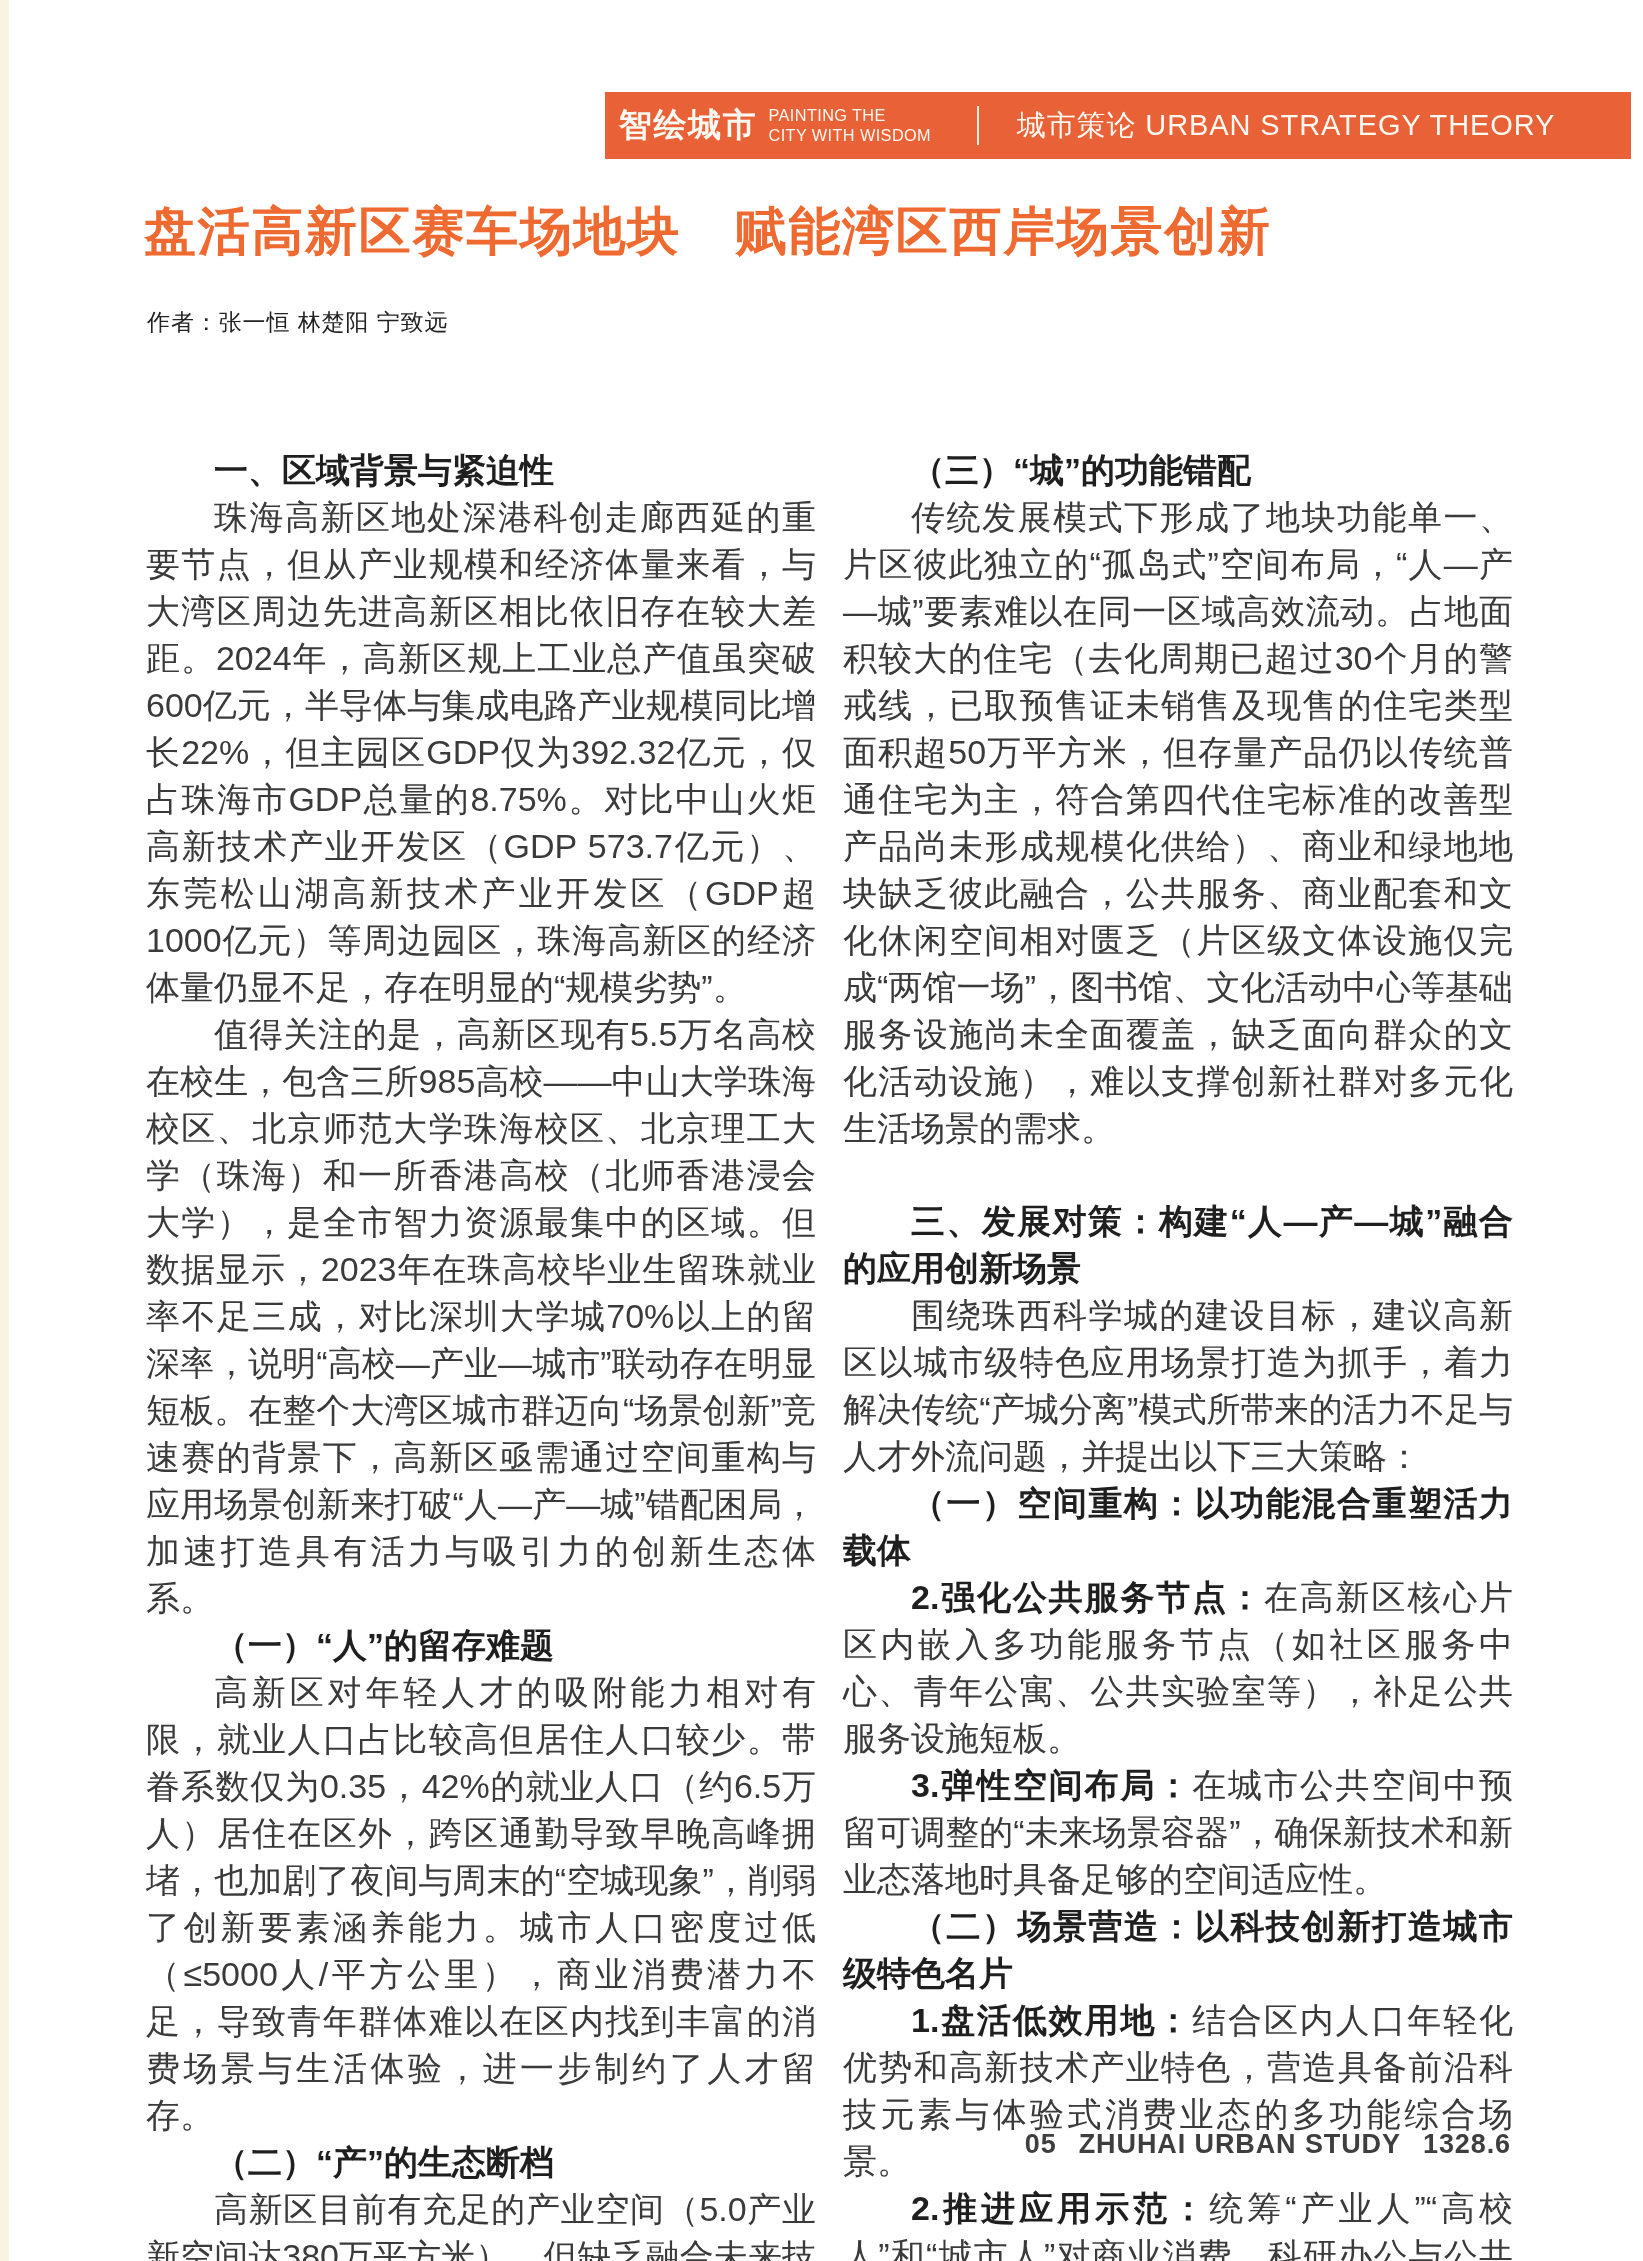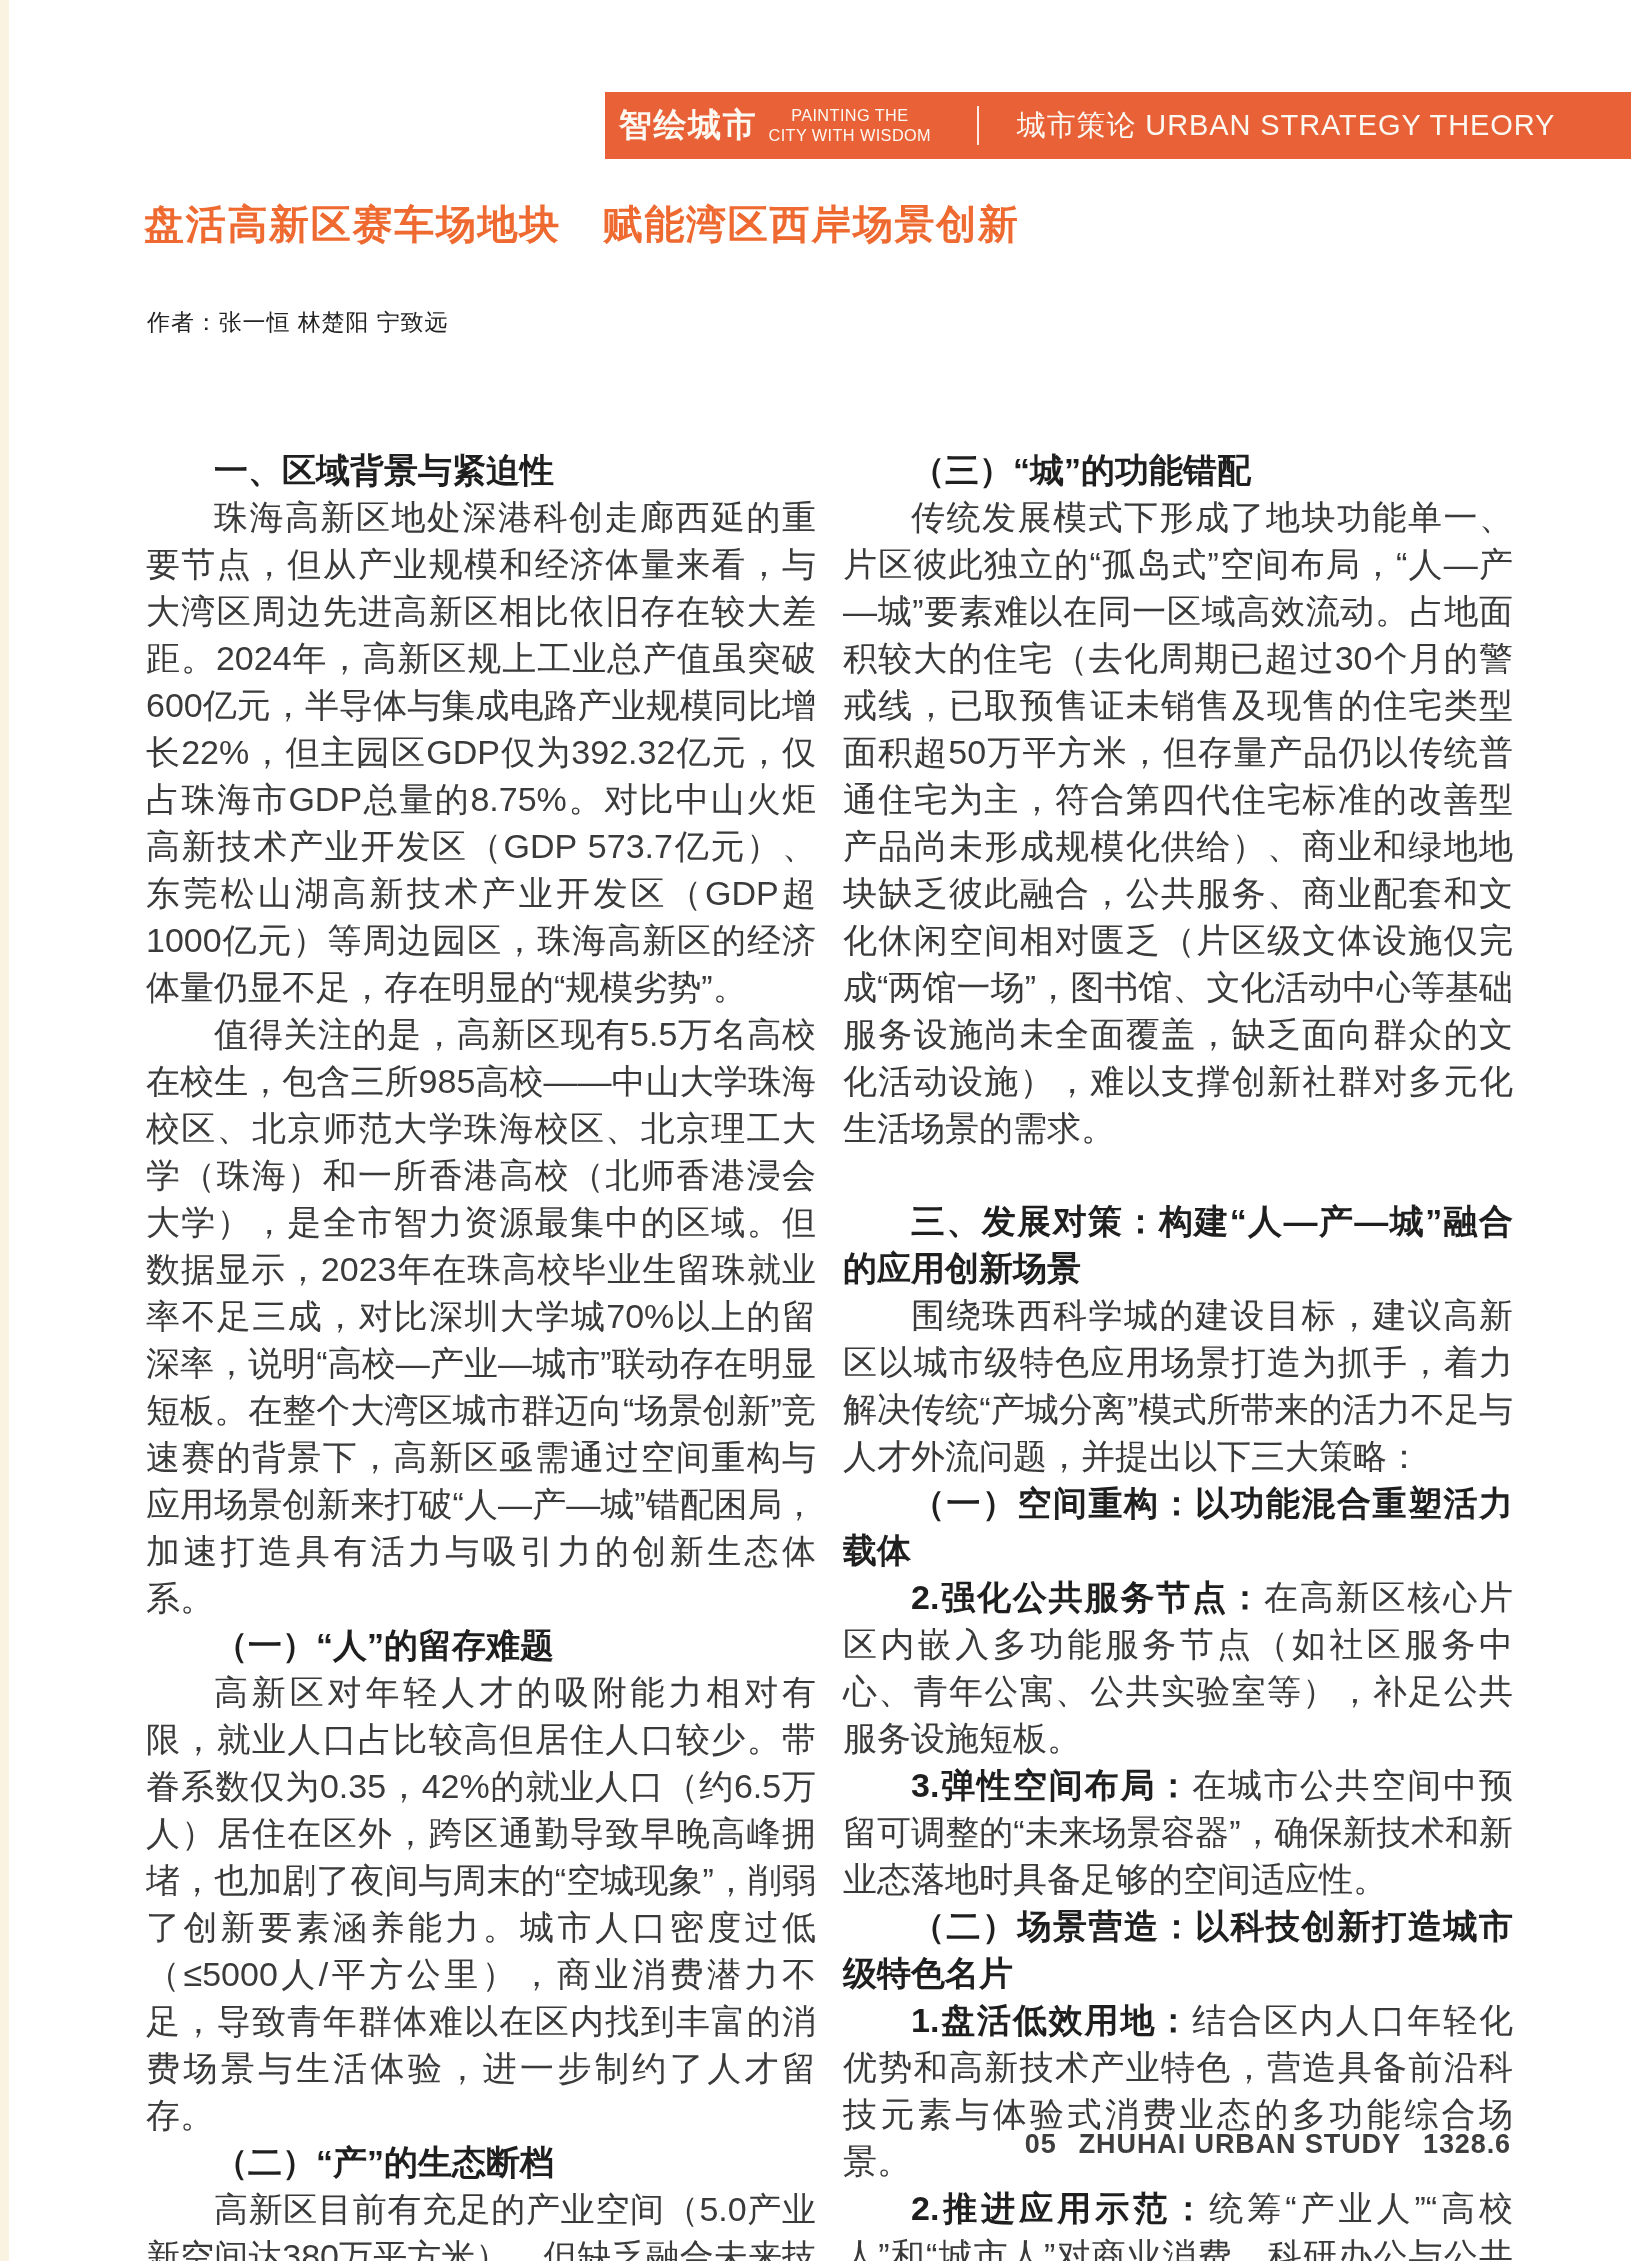"PAINTING THE" .brand-en { align-items: center -> none }
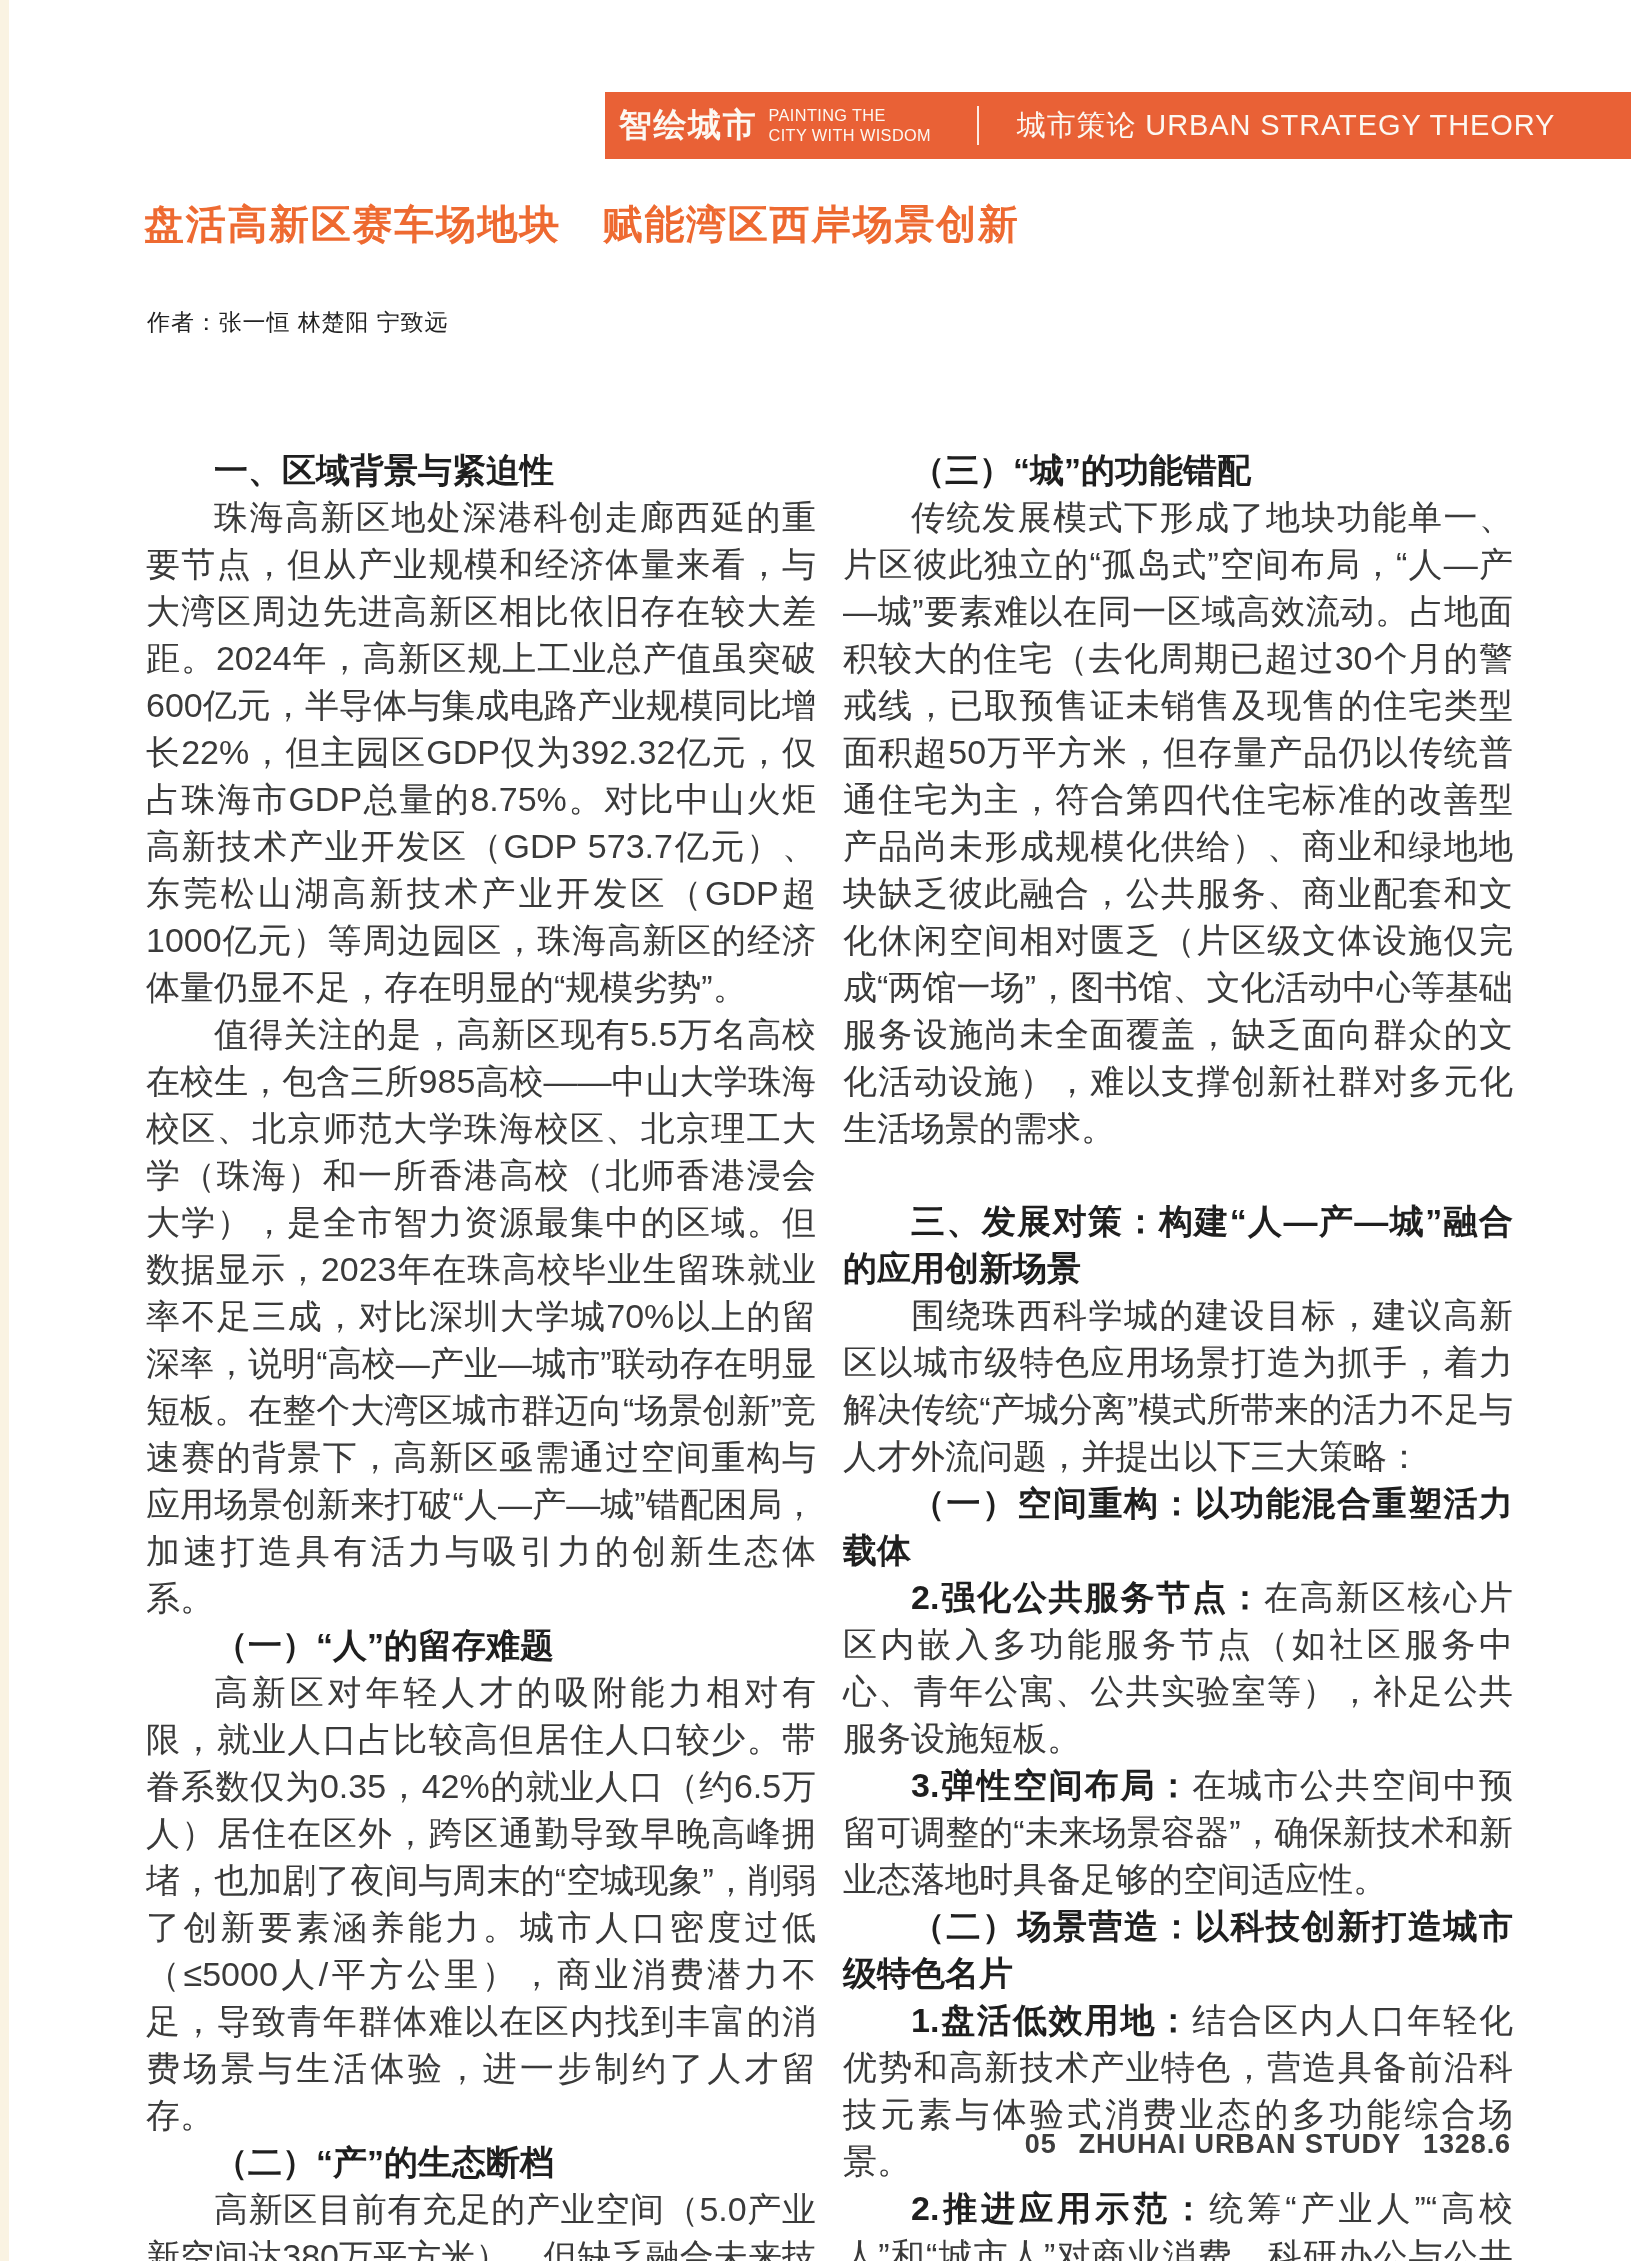"盘活高新区赛车场地块 赋能湾区西岸场景创新" .title { font-size: 40px -> 52px }
